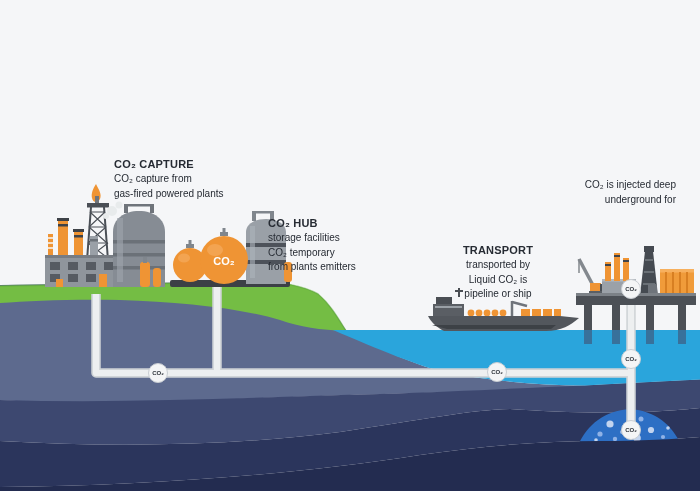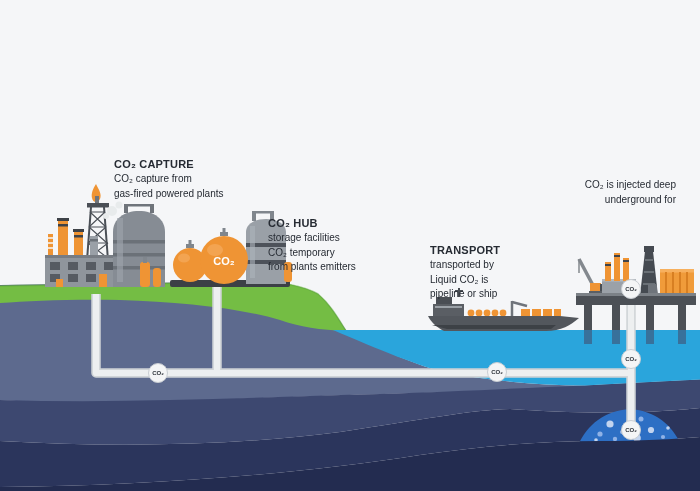"TRANSPORT" .label.align-center { text-align: none -> center }
